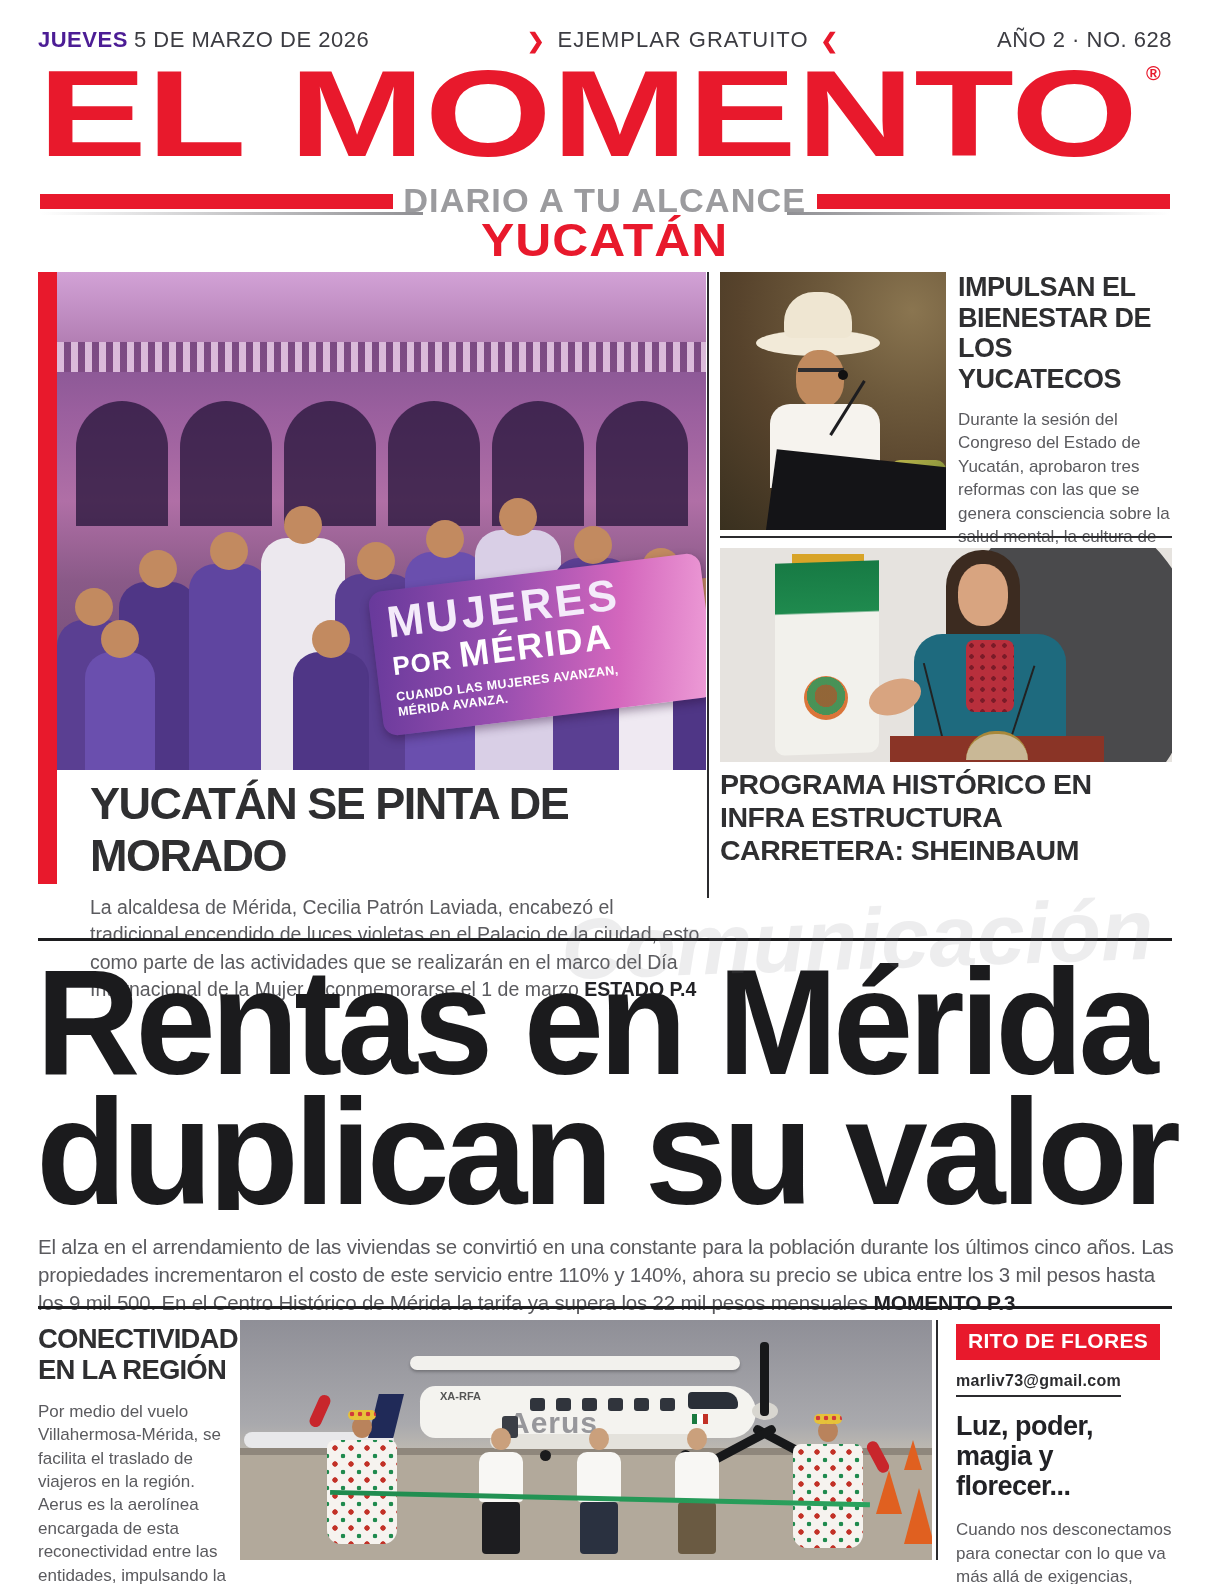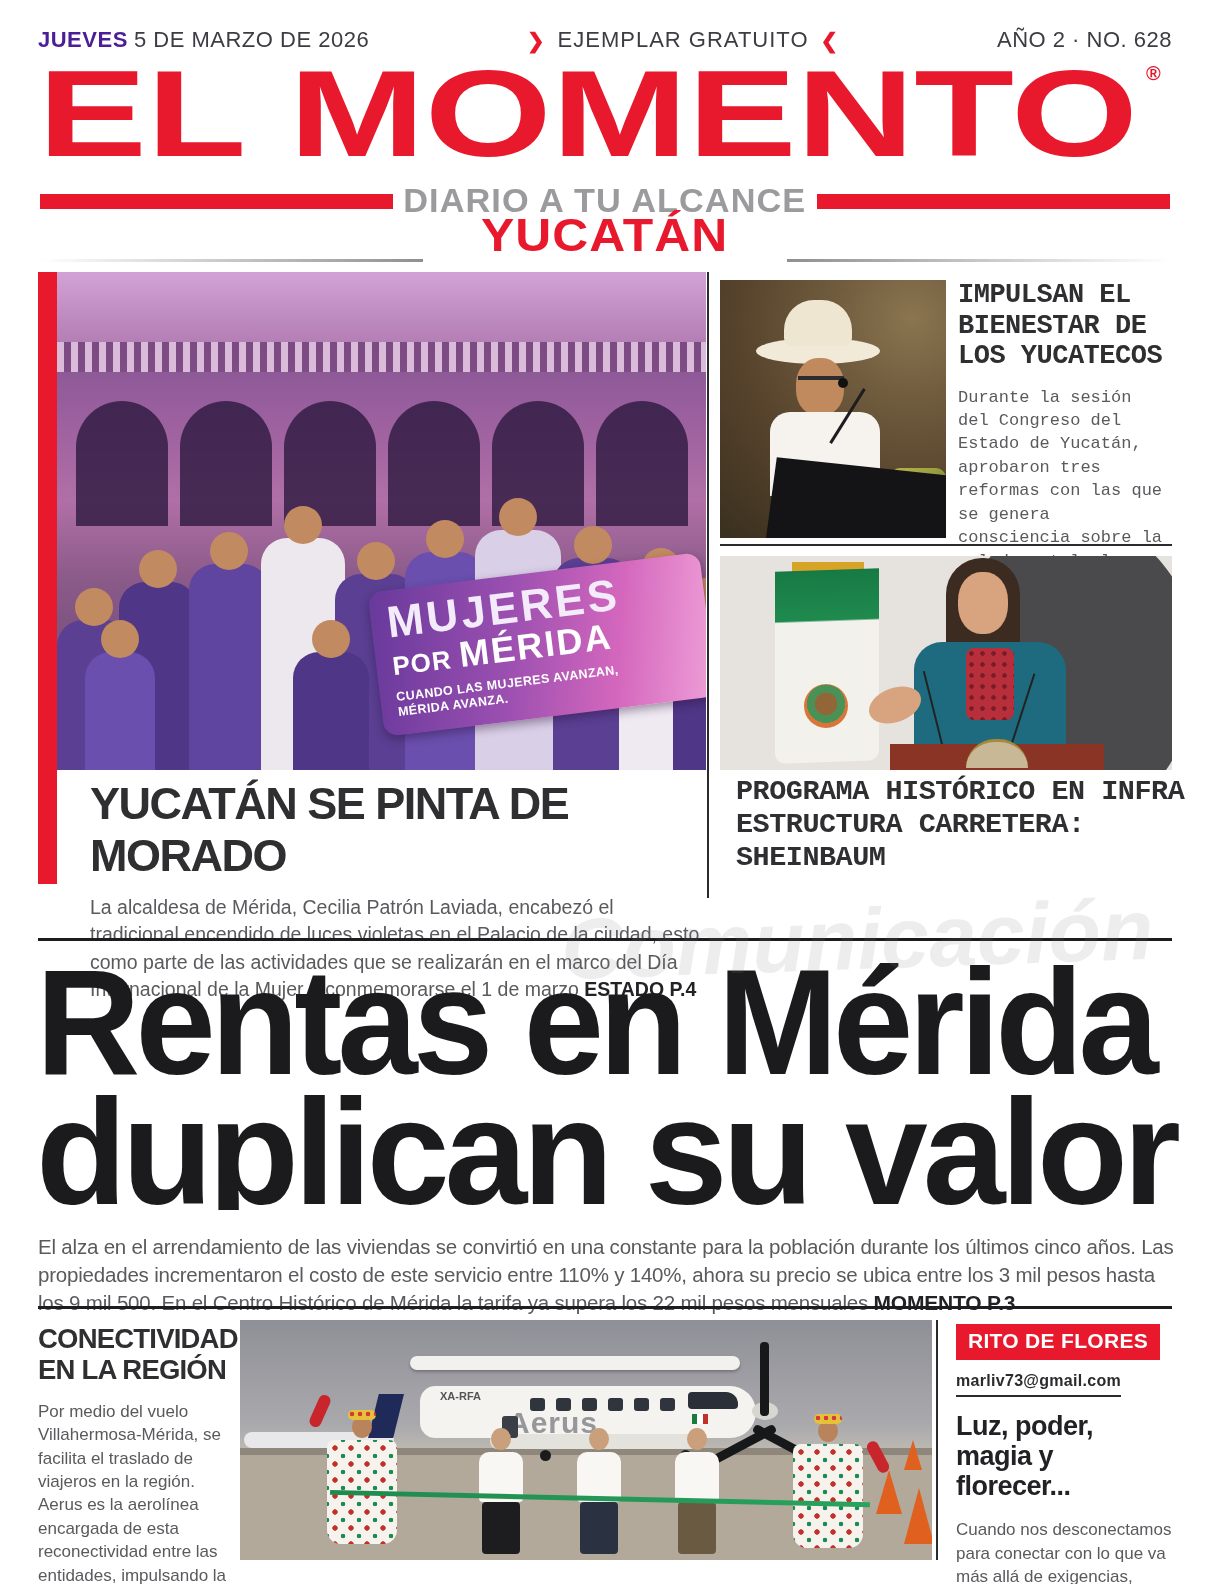"YUCATÁN" #region-row { align-items: flex-end -> flex-start }
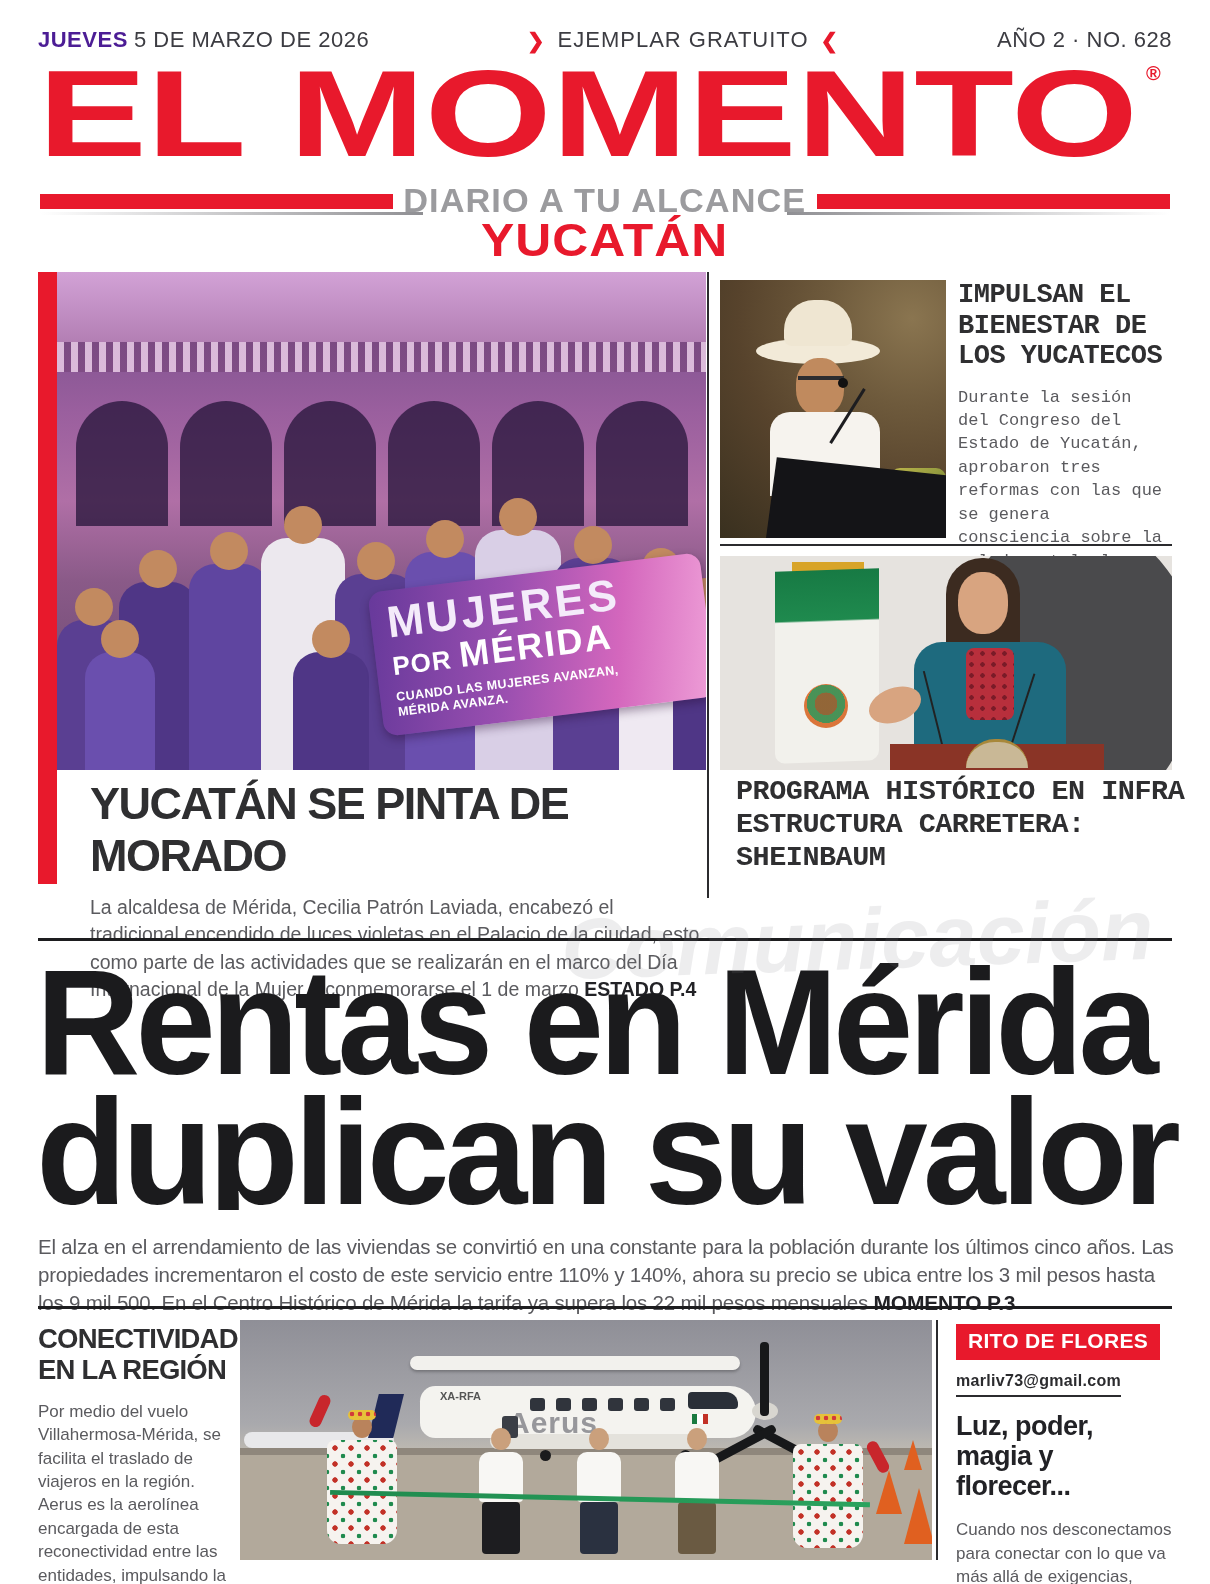"IMPULSAN EL BIENESTAR DE LOS" #right-col { font-family: Liberation Mono, monospace -> none; top: 280px -> 272px }
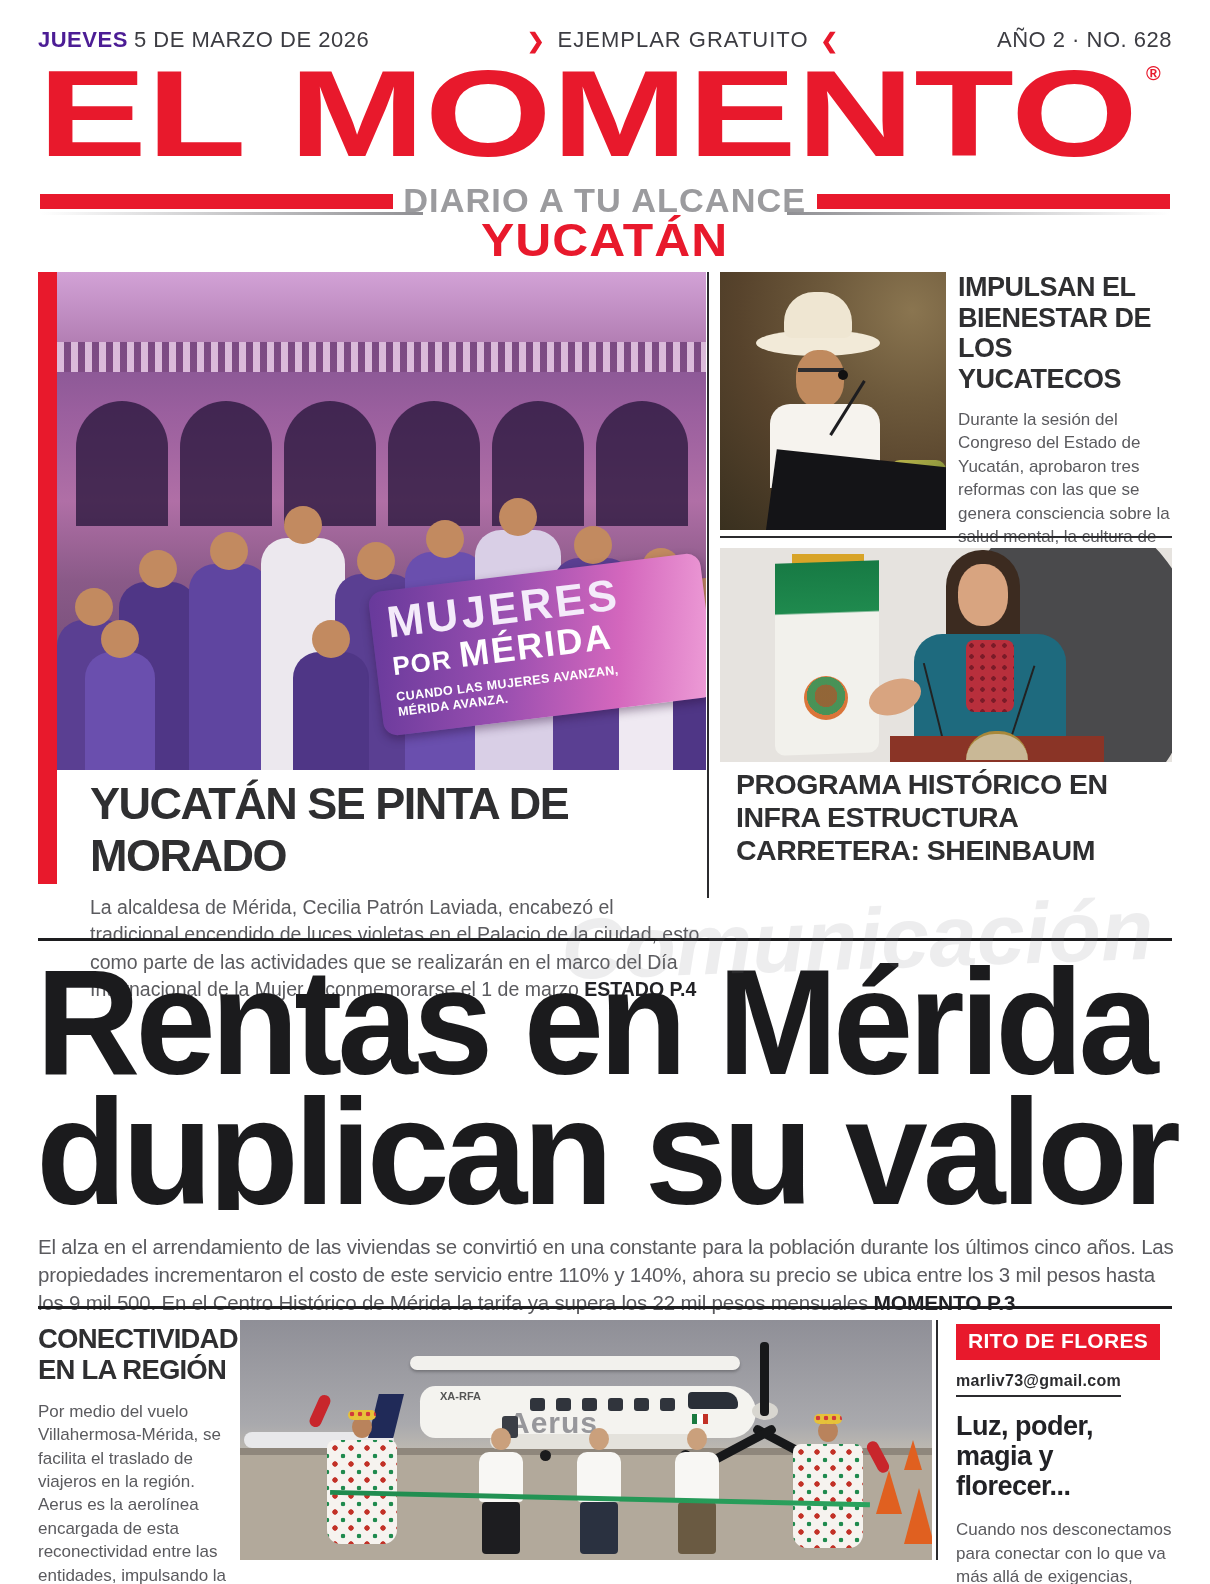"PROGRAMA HISTÓRICO EN INFRA ESTRUCTURA" #art2 { margin-left: 16px -> none }
